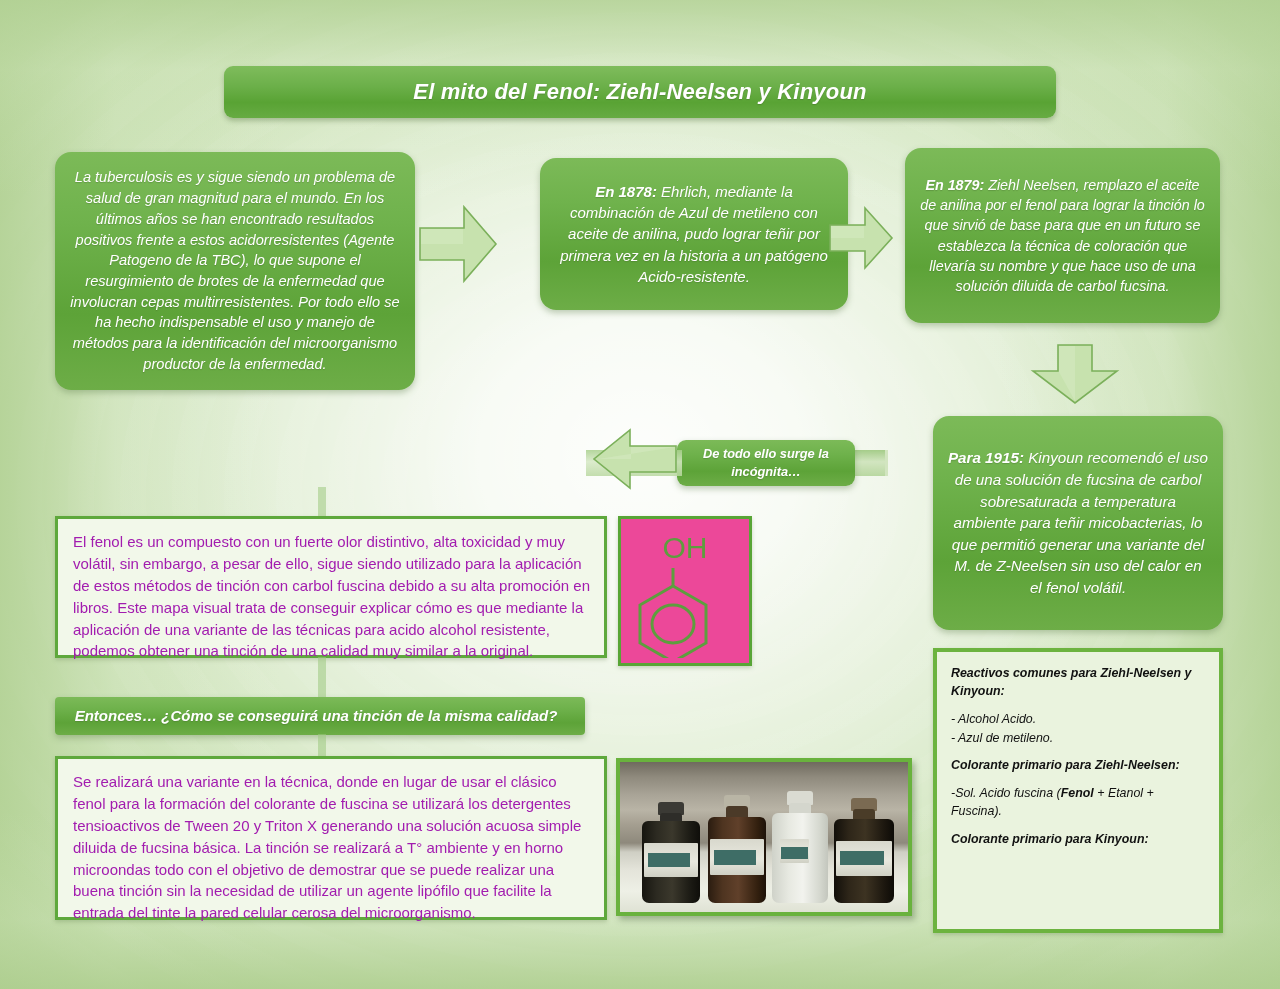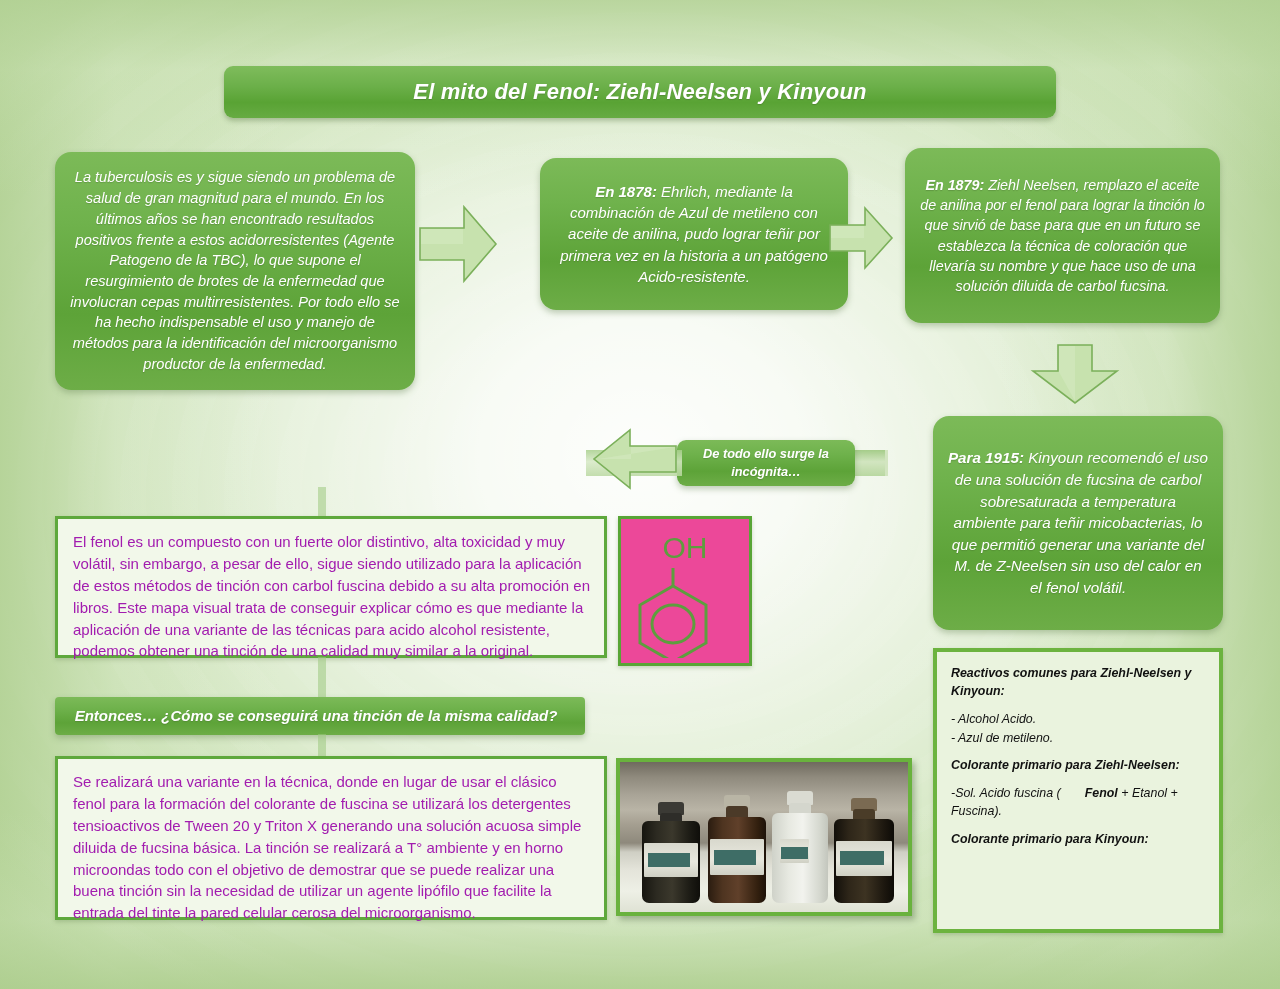"Fenol" #box-reactivos b { margin-left: 24px -> none }
